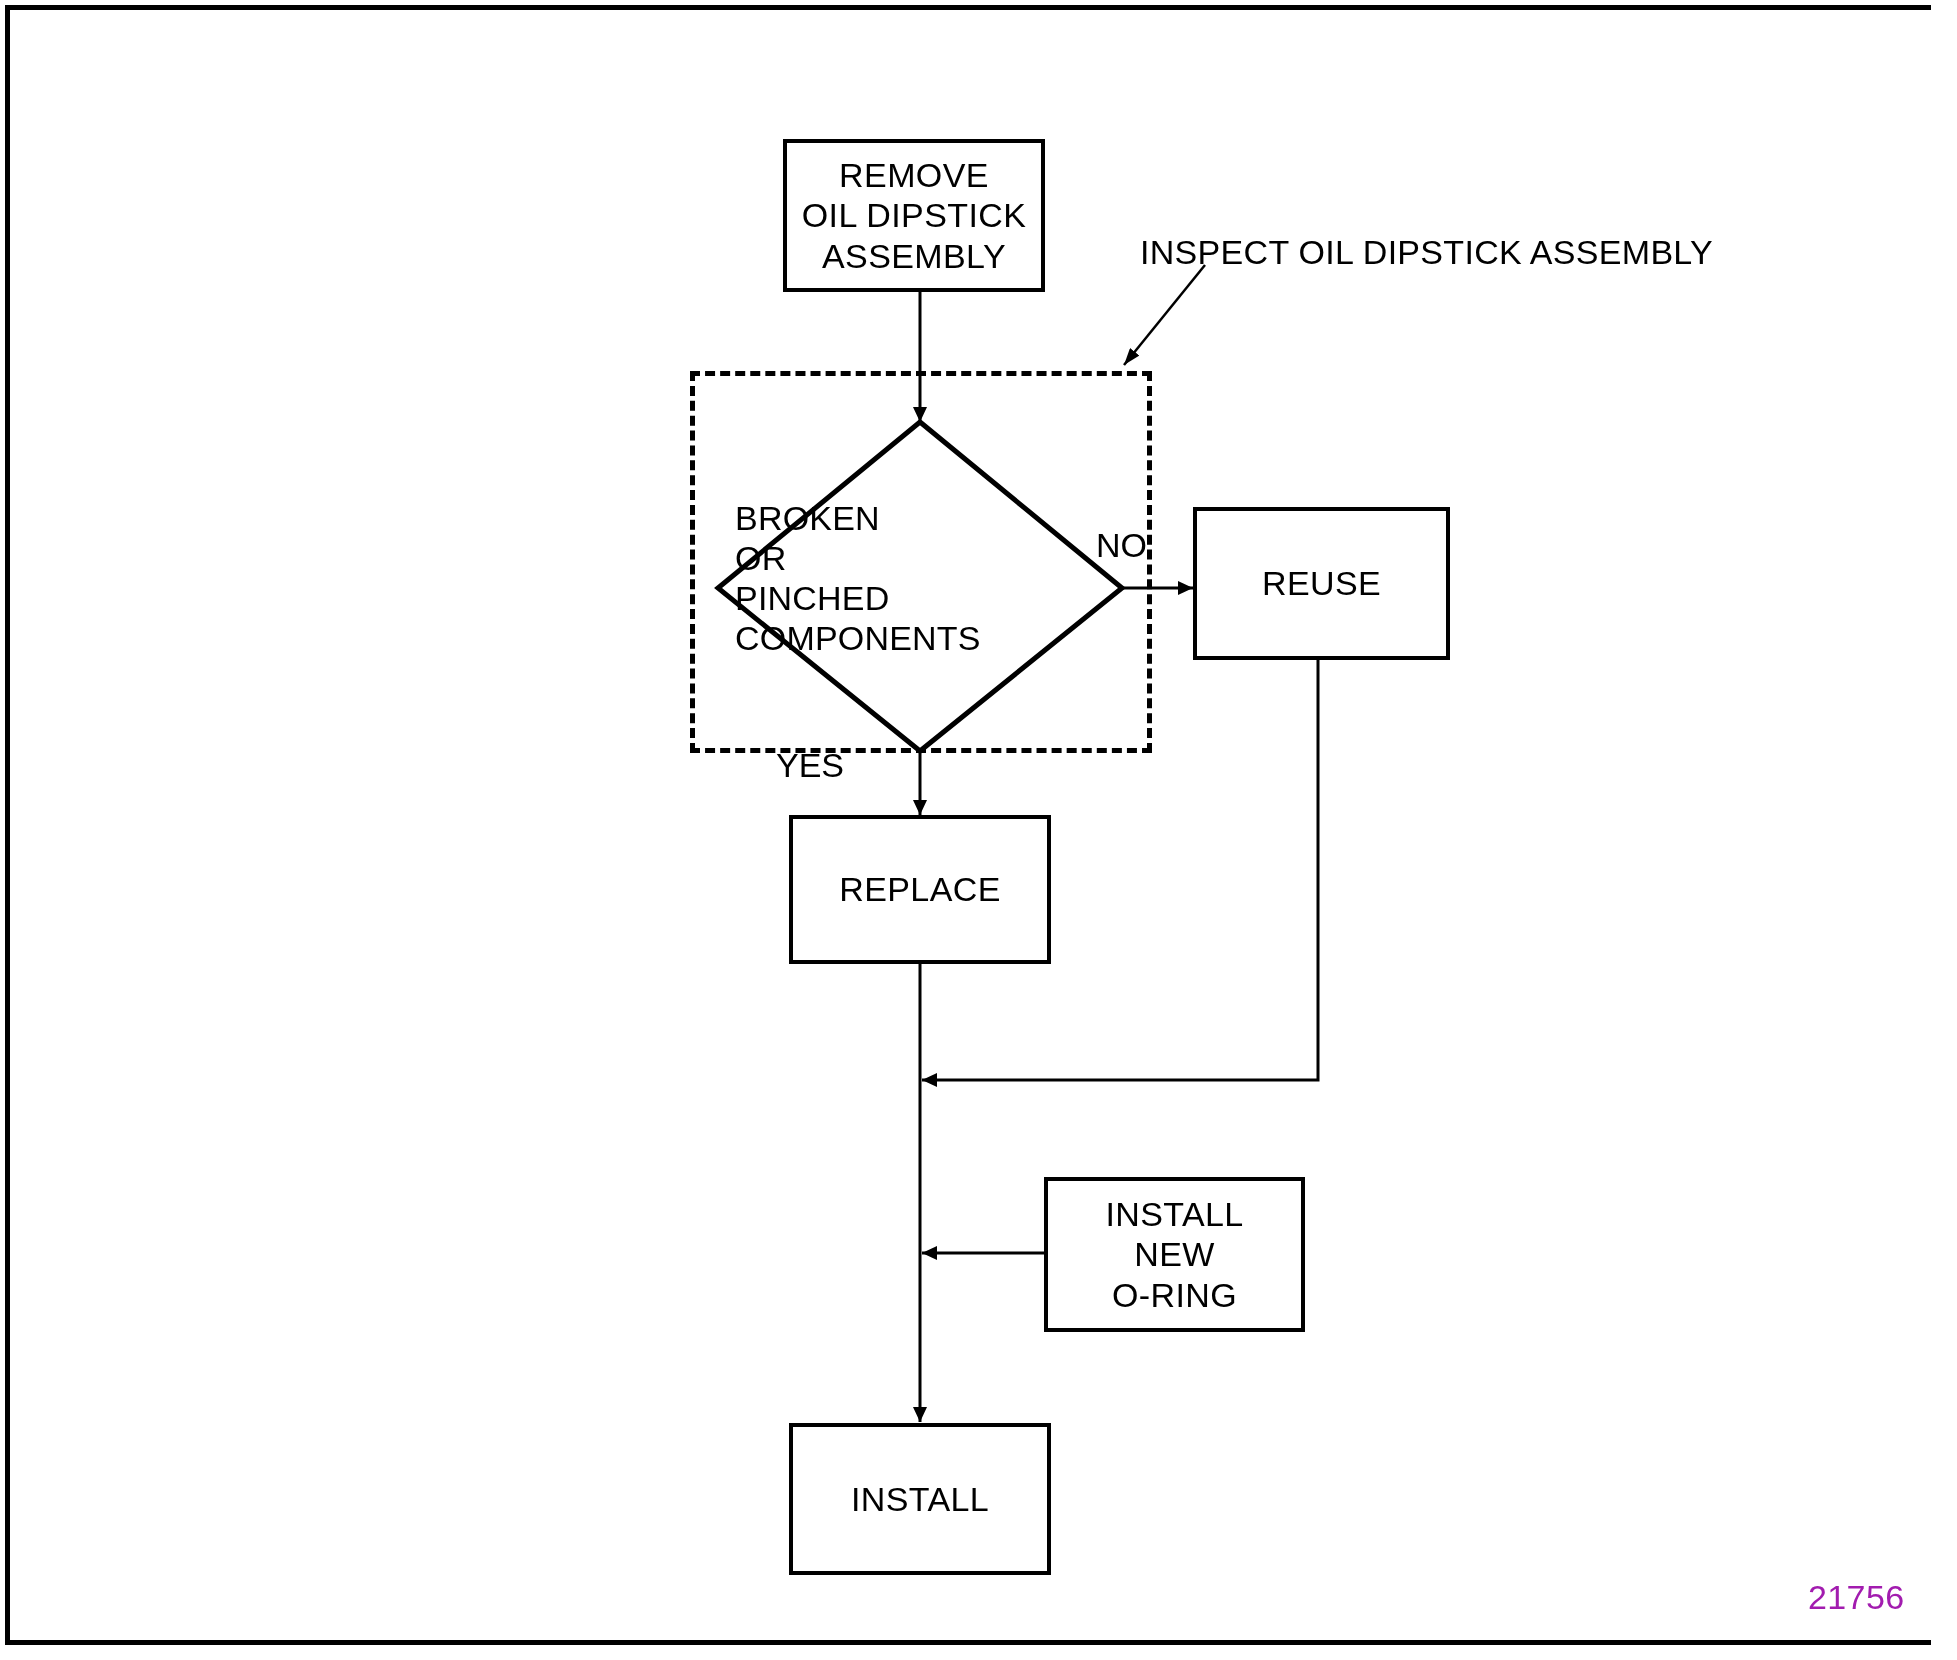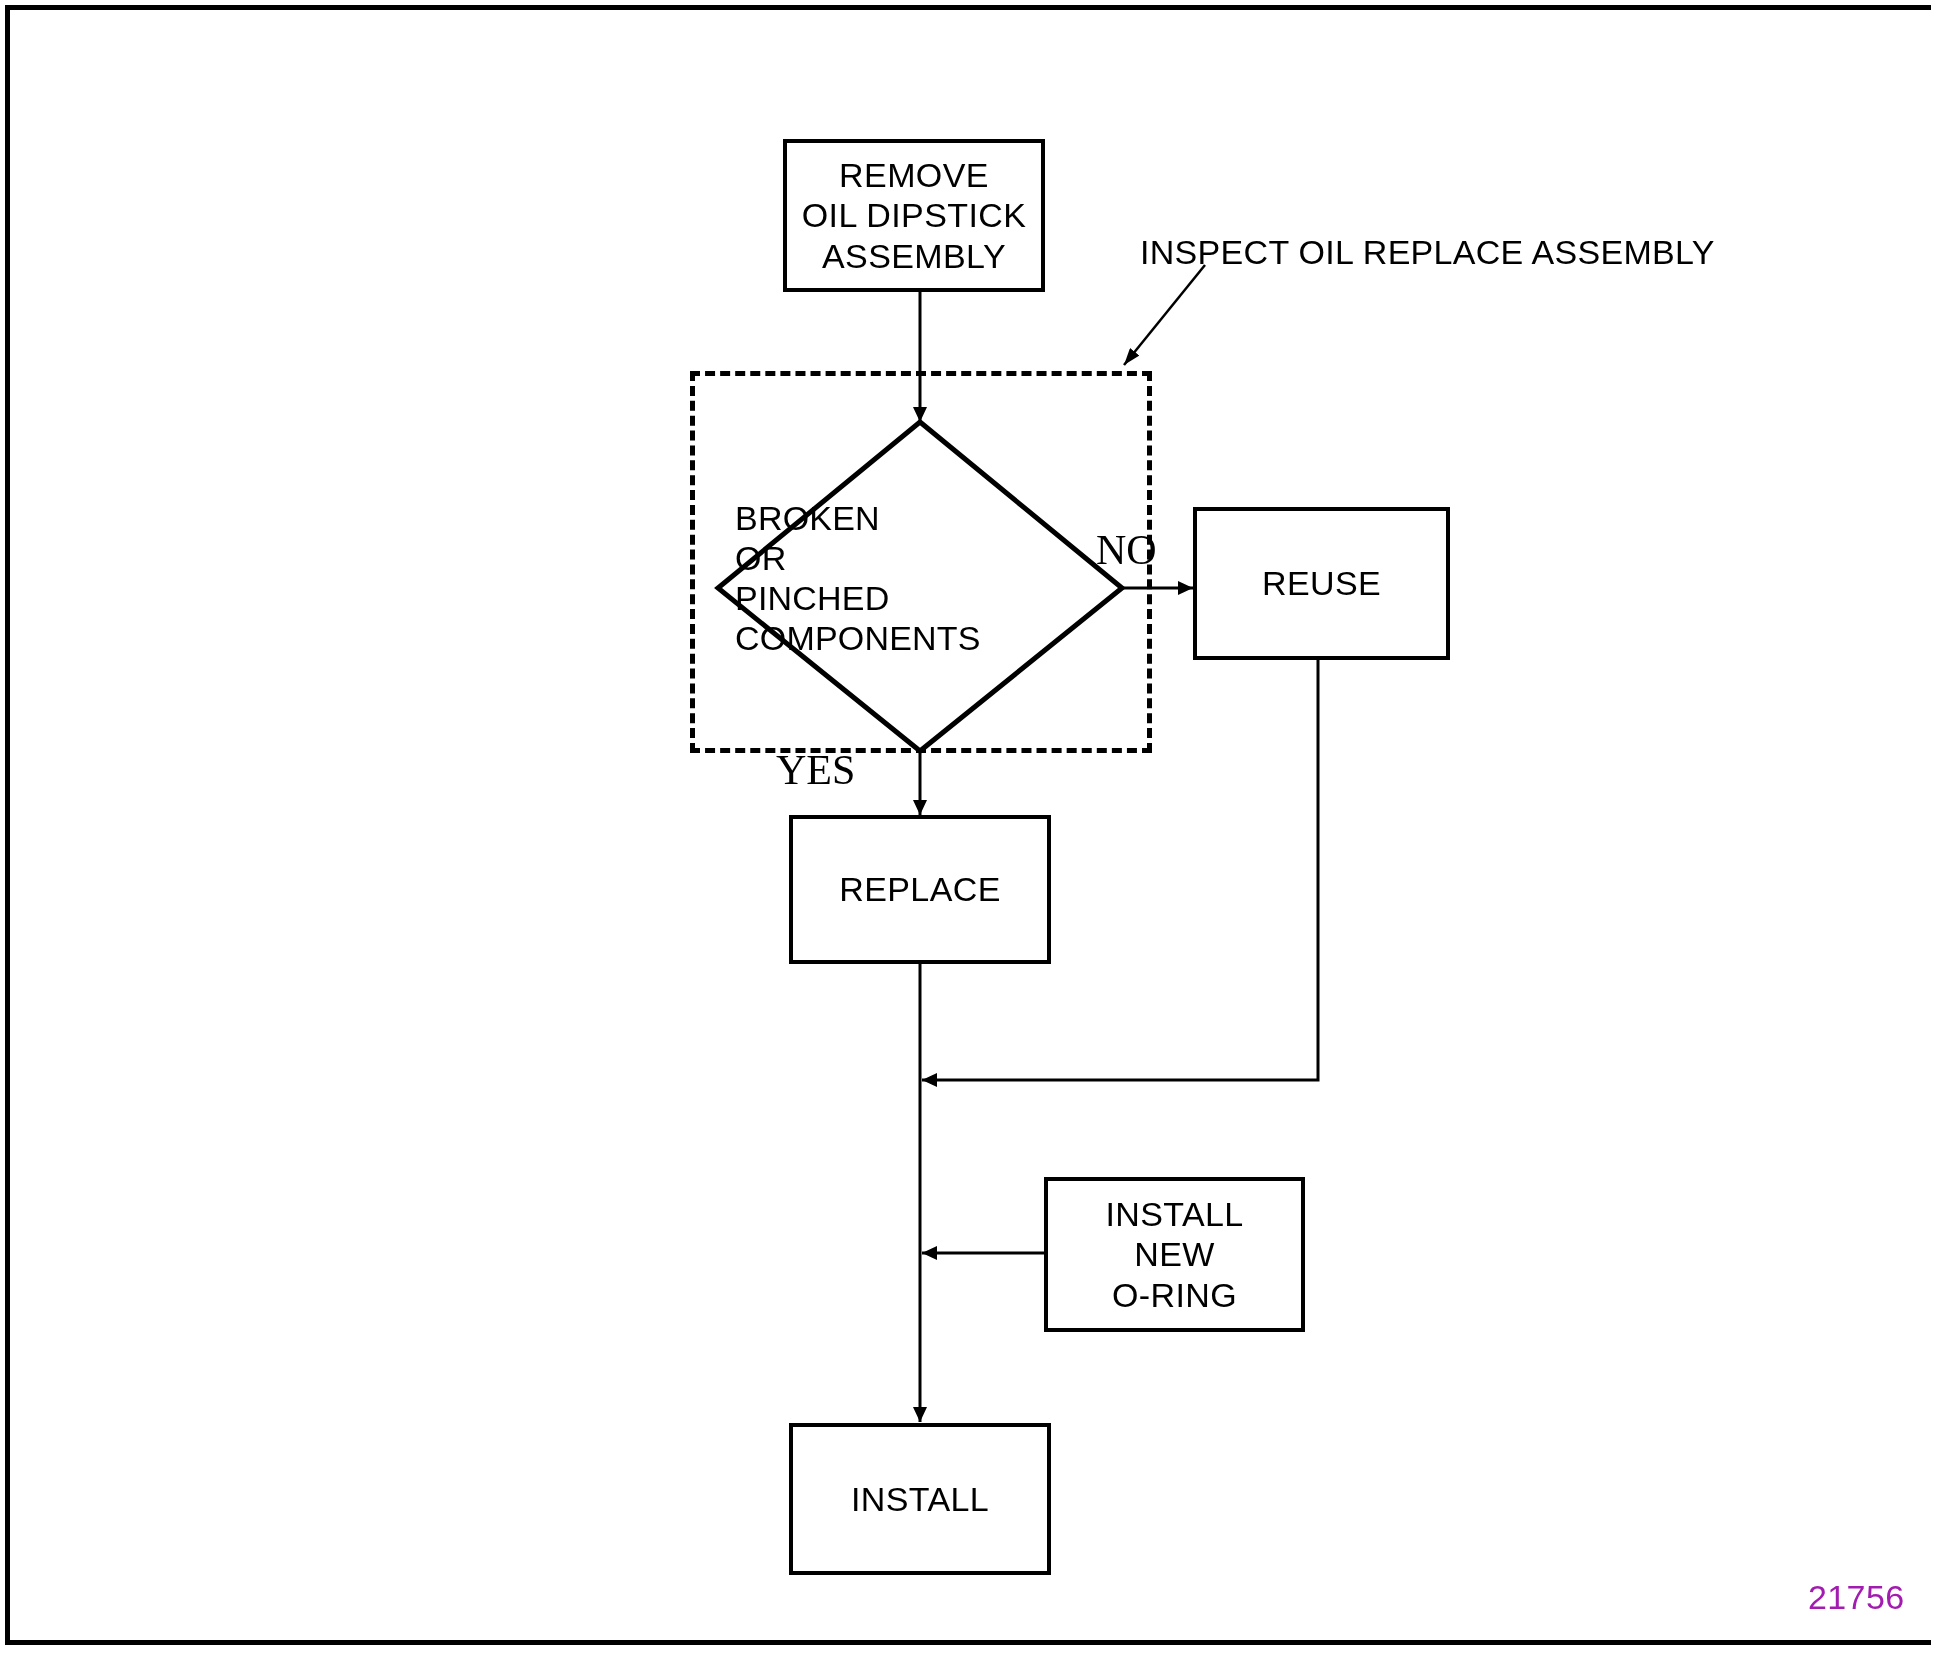"INSPECT OIL REPLACE ASSEMBLY" div.callout-label { text: REPLACE -> DIPSTICK }
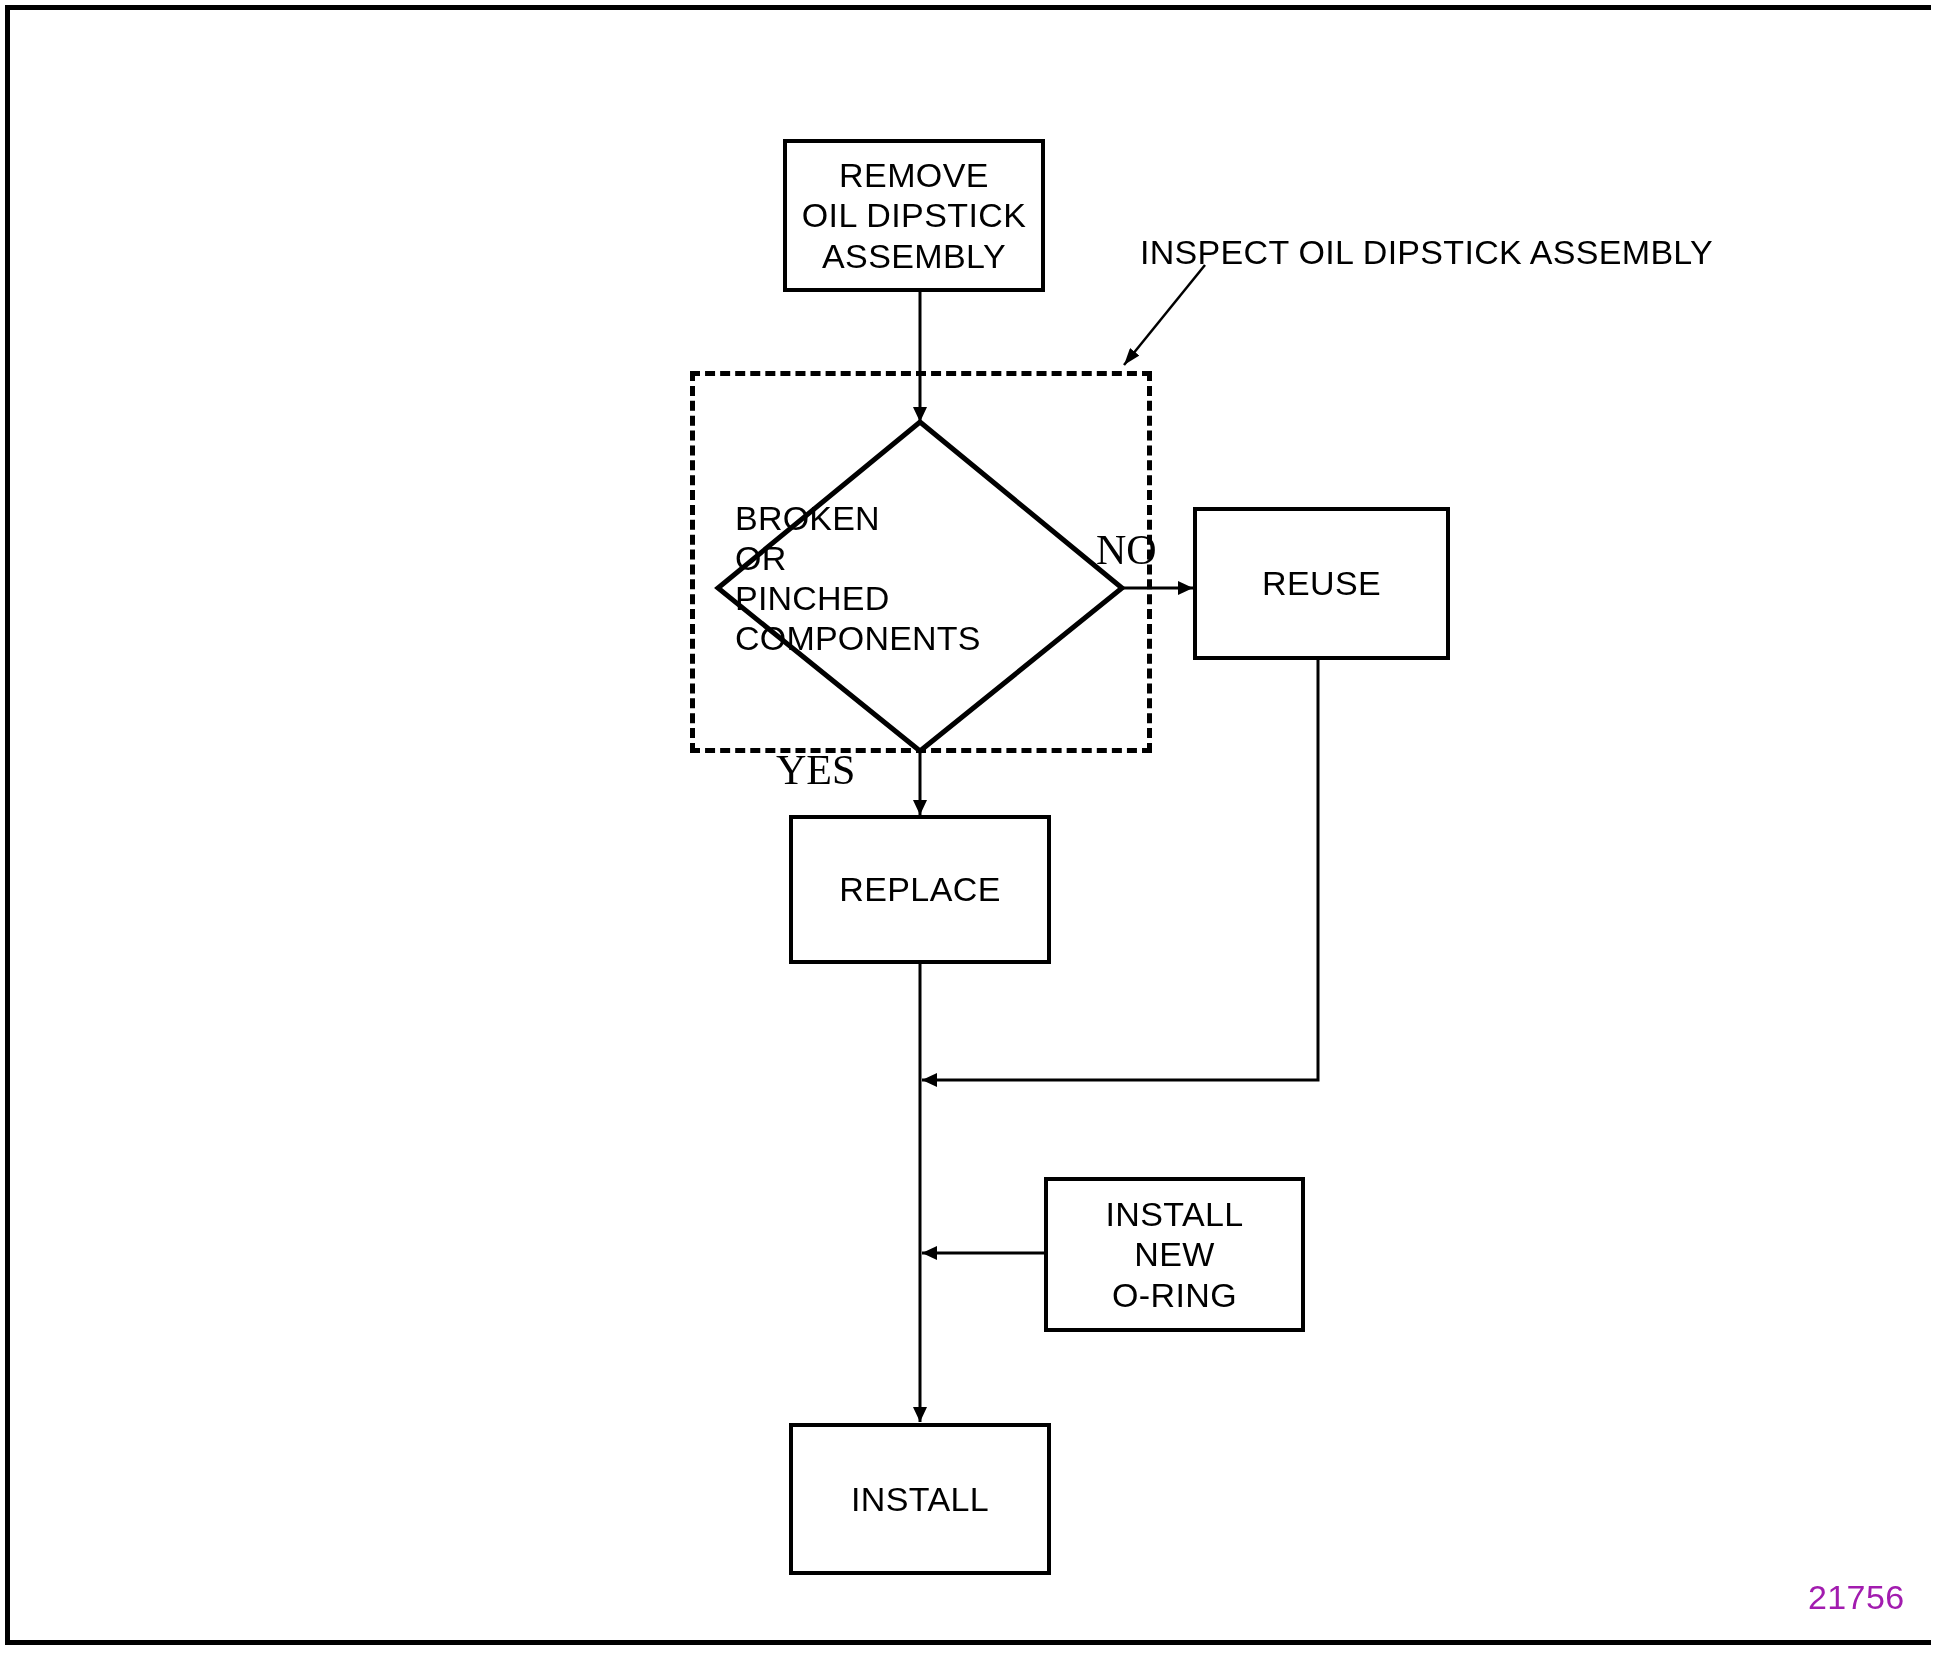"NO" .edge-label { font-family: Liberation Serif, serif -> Liberation Sans, sans-serif; font-size: 42px -> 34px }
